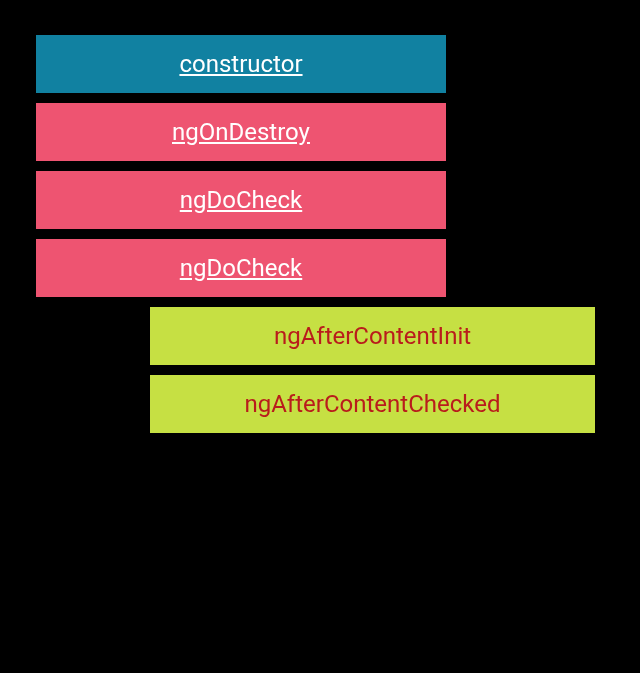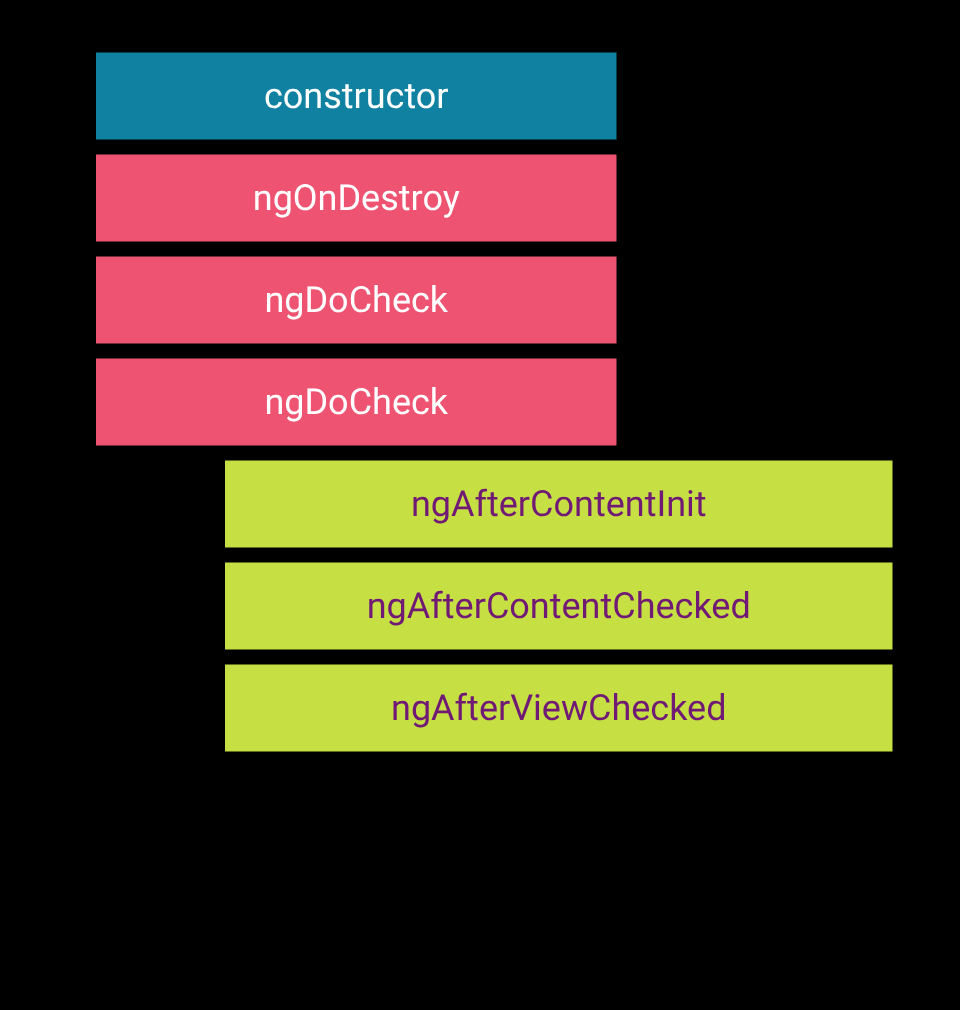"constructor" .box-left { margin-left: 64px -> 36px; text-decoration: none -> underline; width: 347px -> 410px }
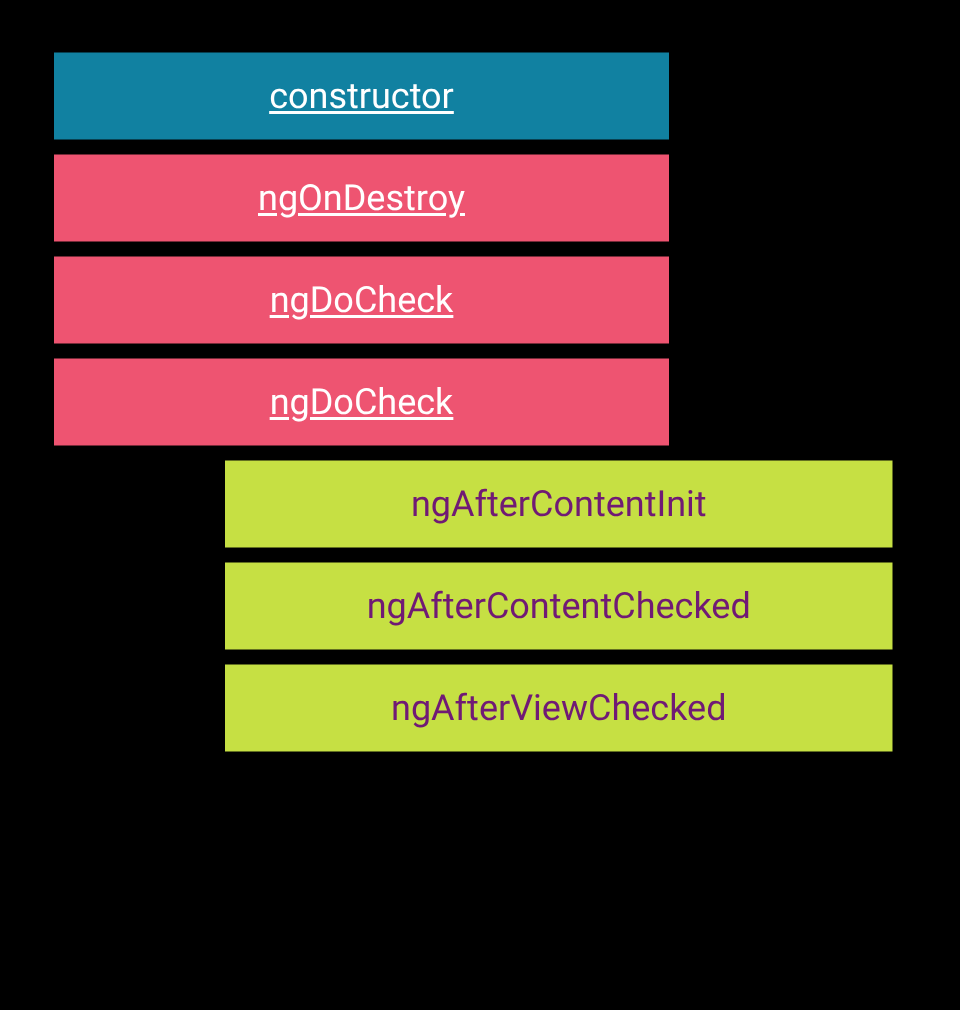"ngAfterContentInit" .lime { color: #701a75 -> #b91c1c }
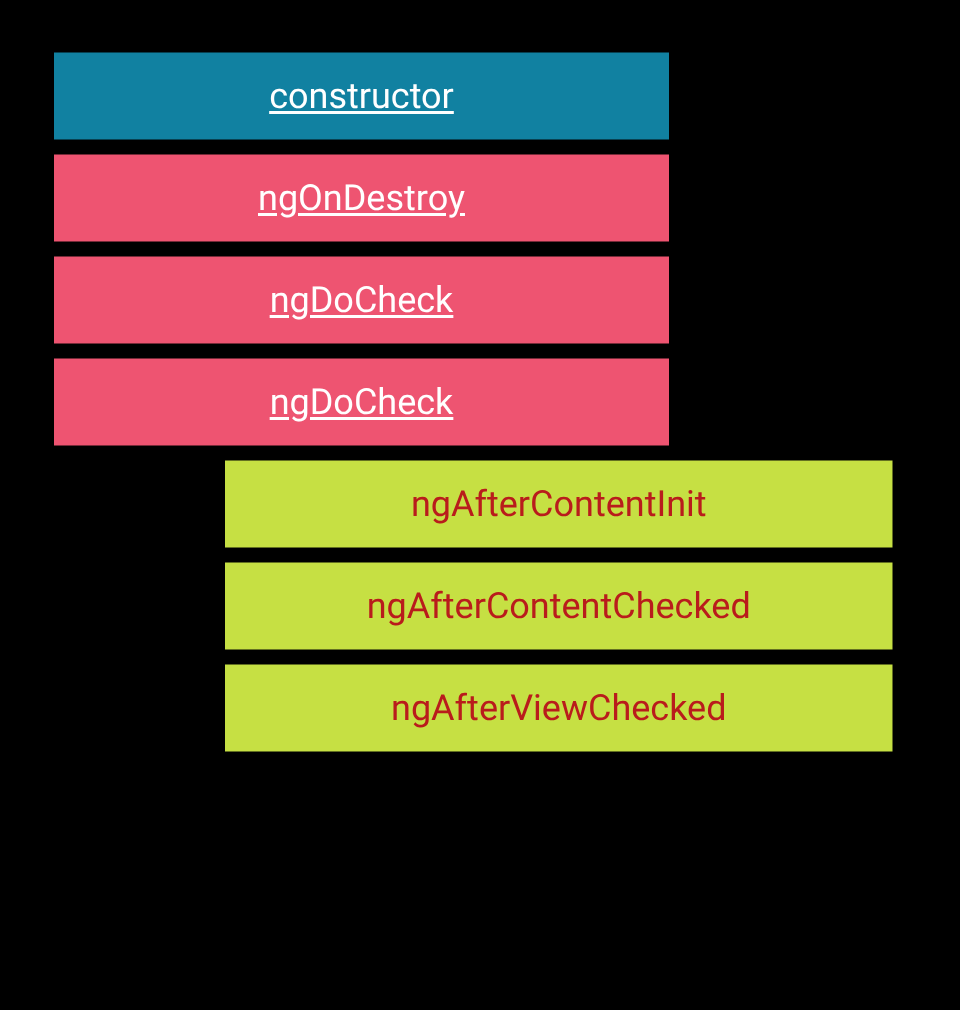"ngAfterViewChecked" div.box { html: <div> <span>ngAfterViewChecked</span> </div> -> none }
